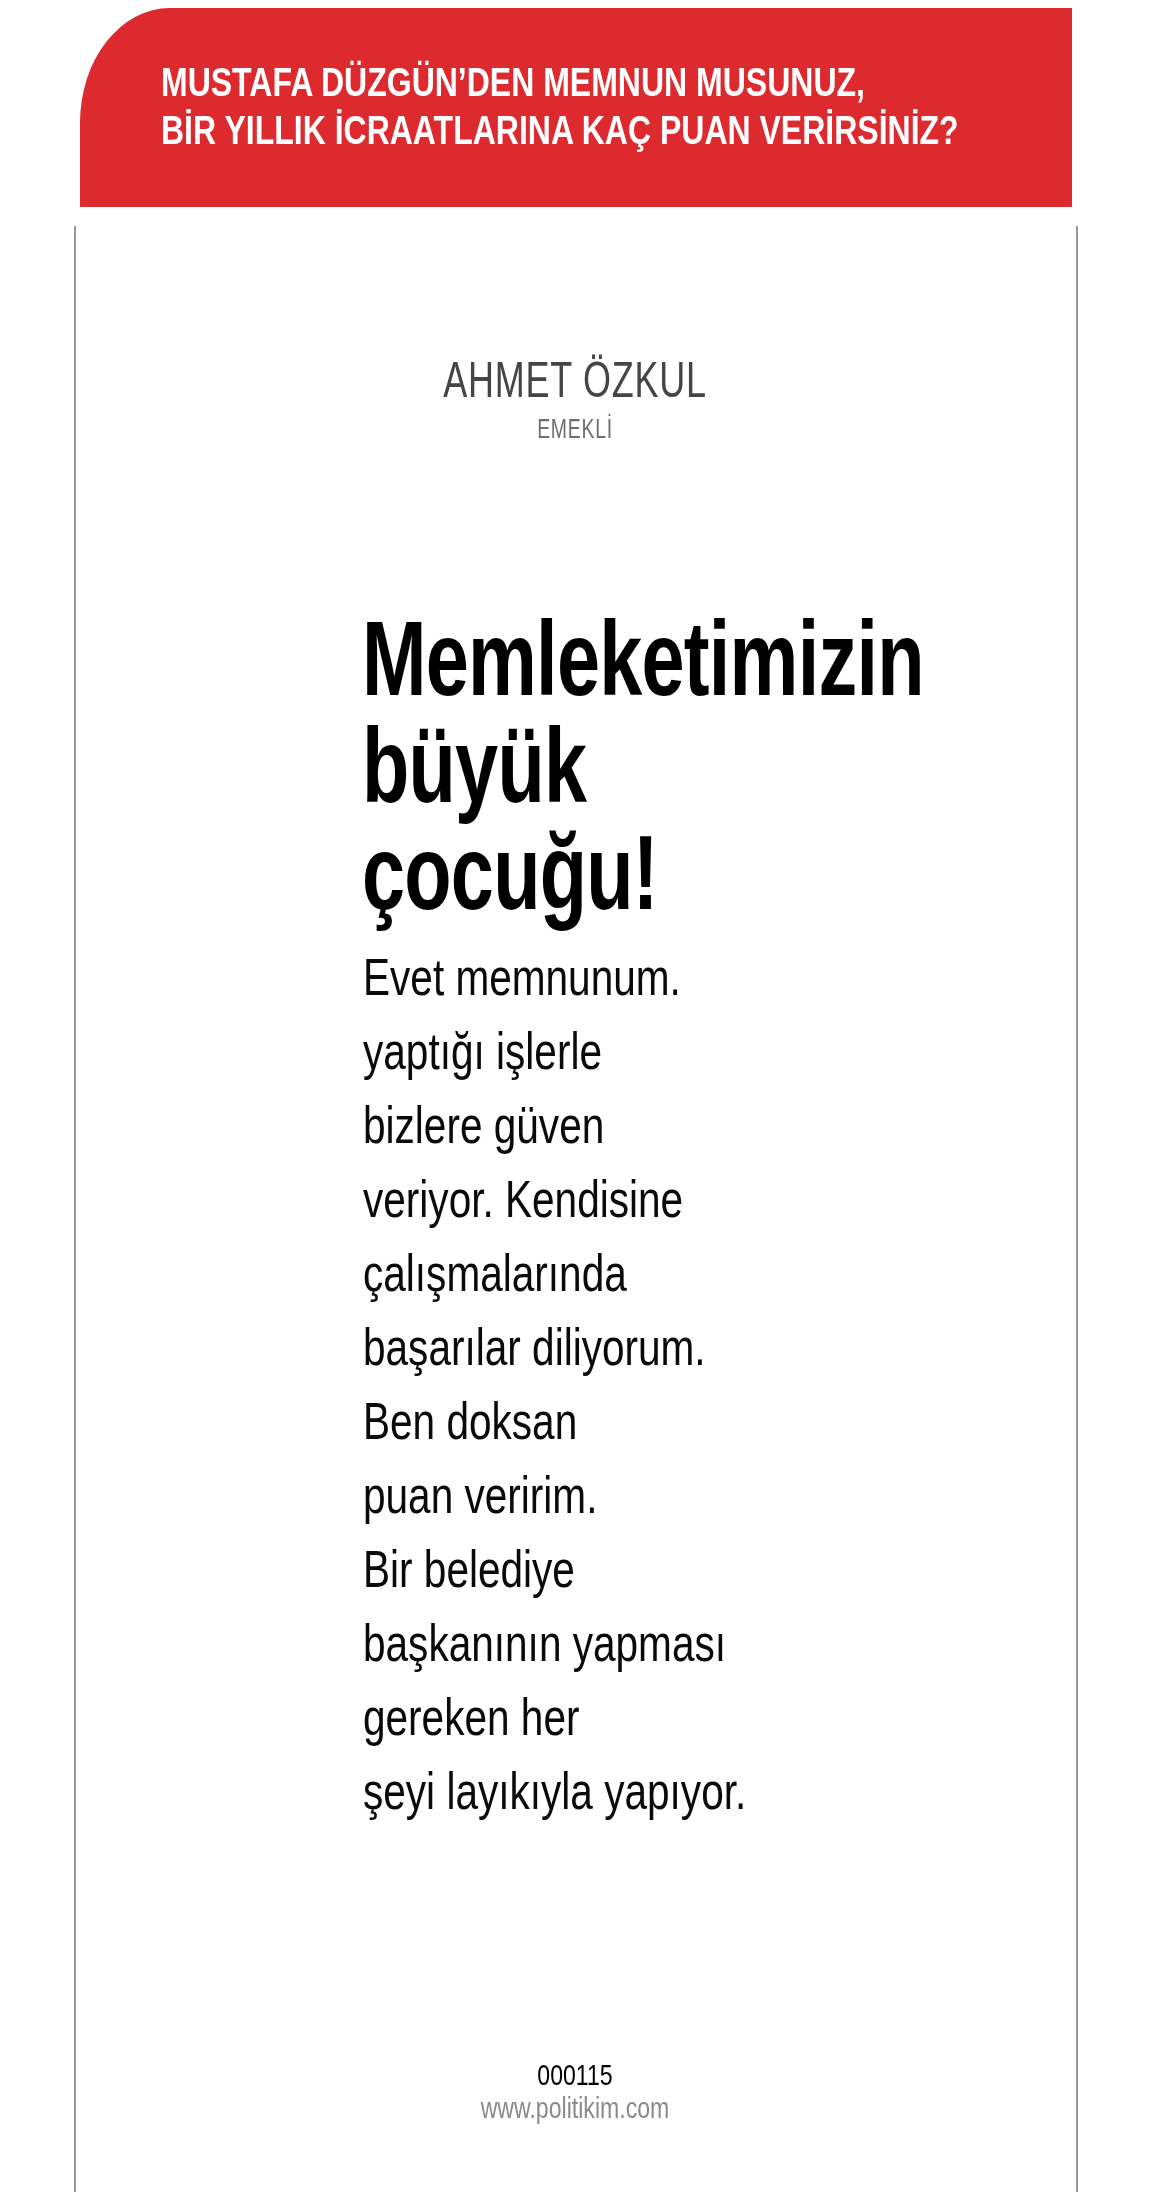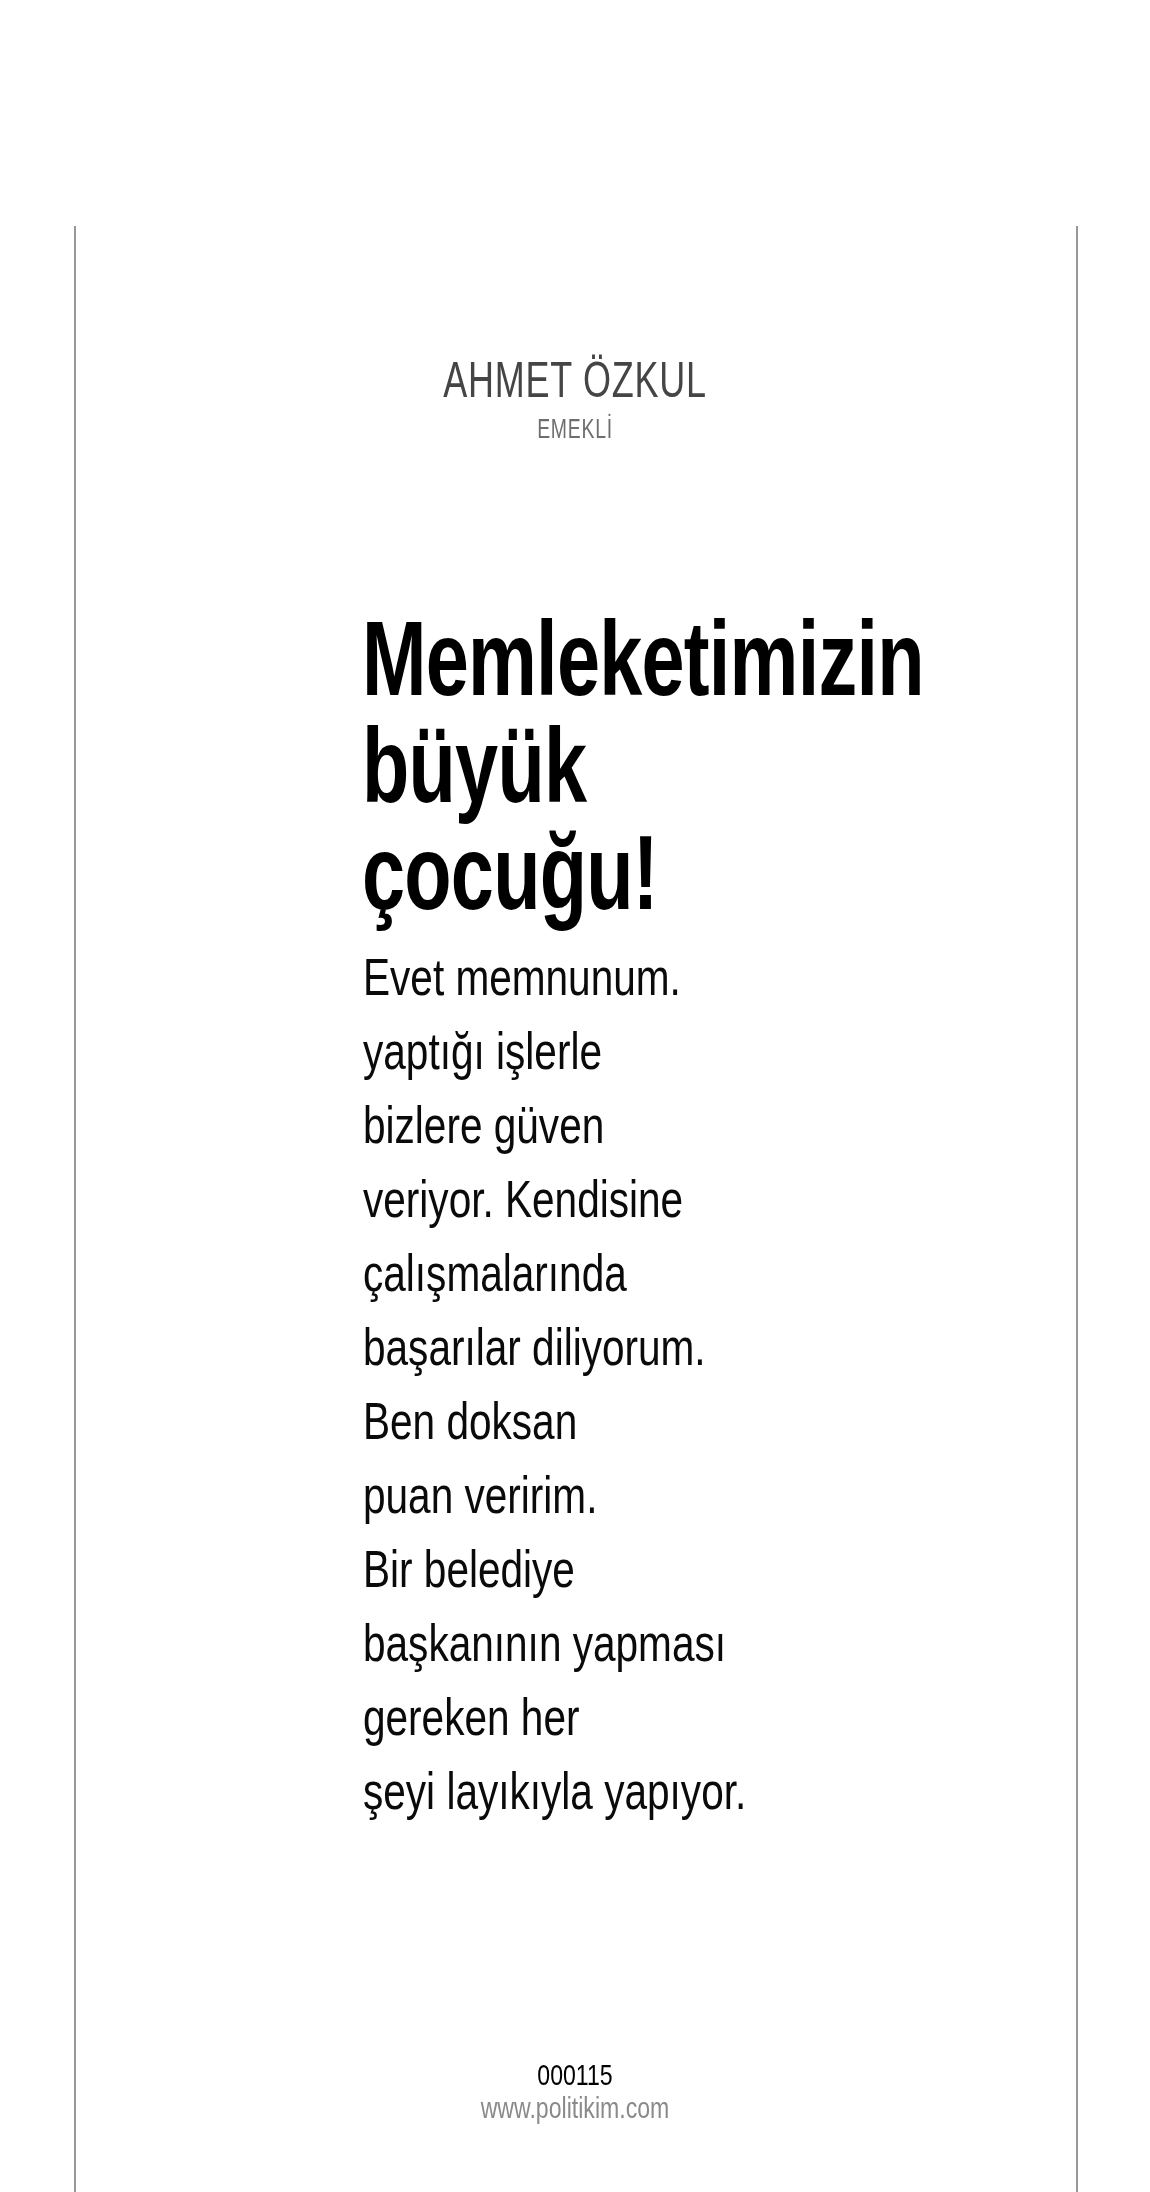"MUSTAFA DÜZGÜN’DEN MEMNUN MUSUNUZ," div.banner { html: none -> <div> <div> <div>MUSTAFA DÜZGÜN’DEN MEMNUN MUSUNUZ,</div> <div>BİR YILLIK İCRAATLARINA KAÇ PUAN VERİRSİNİZ?</div> </div> </div> }
